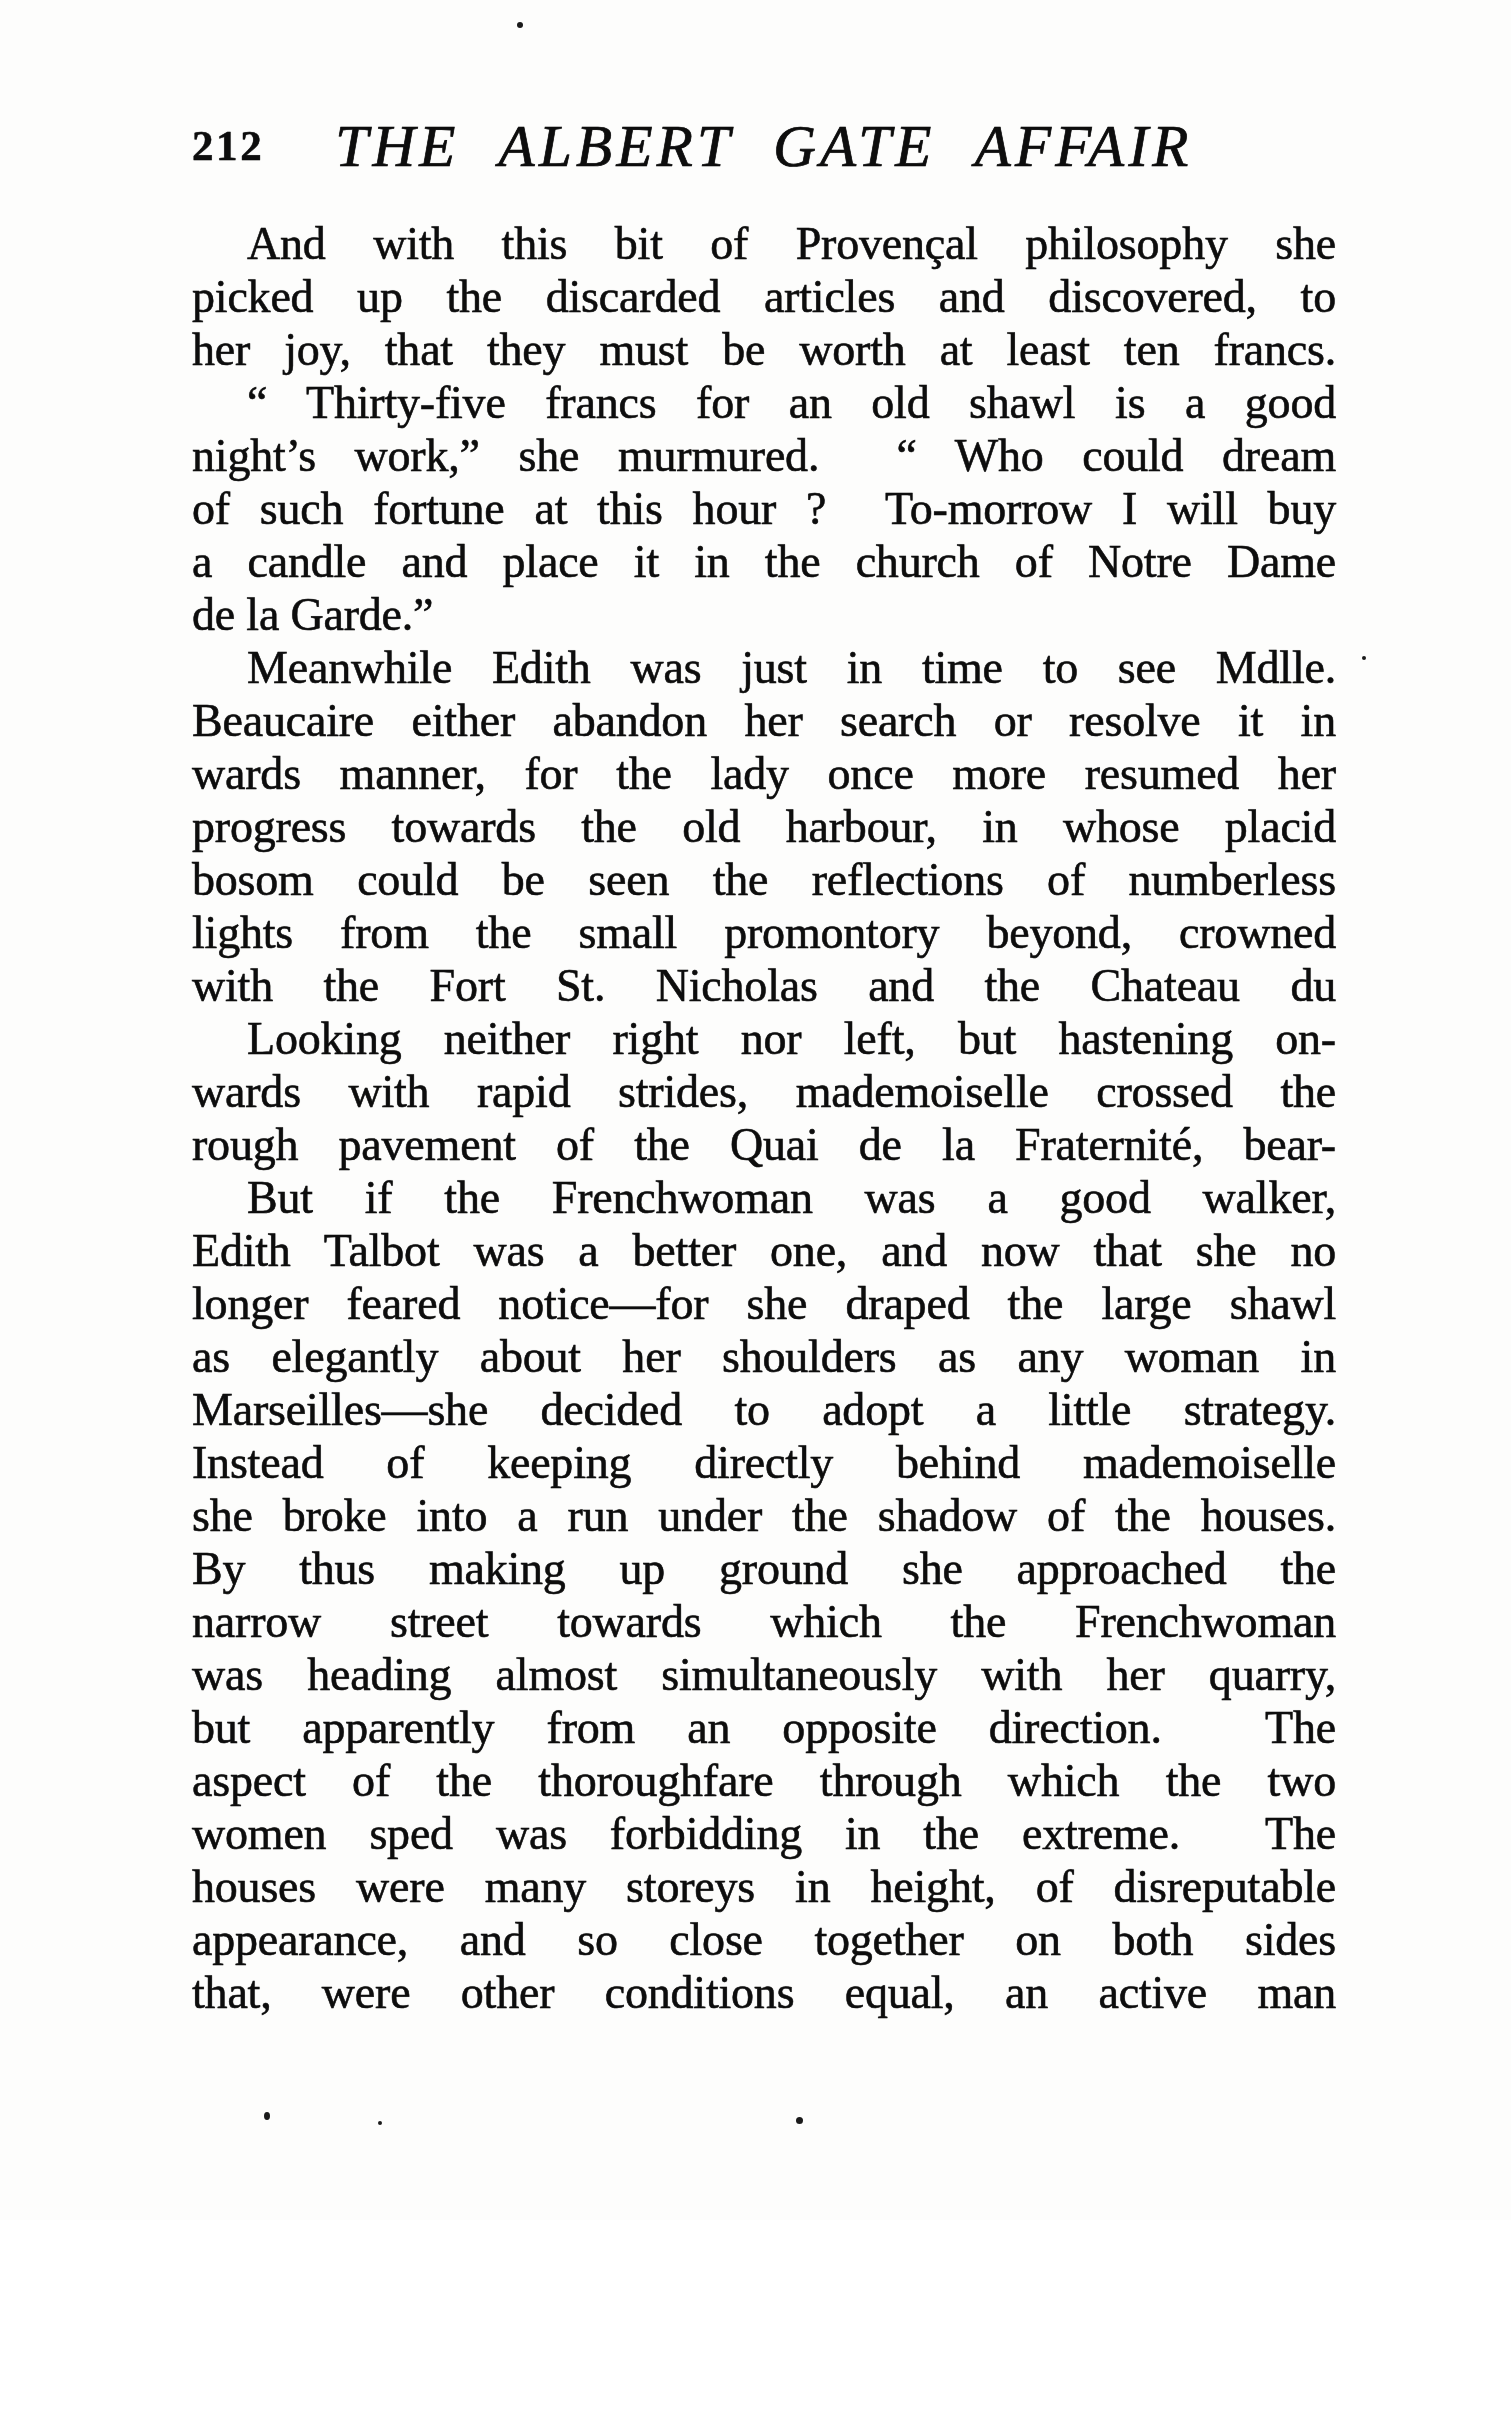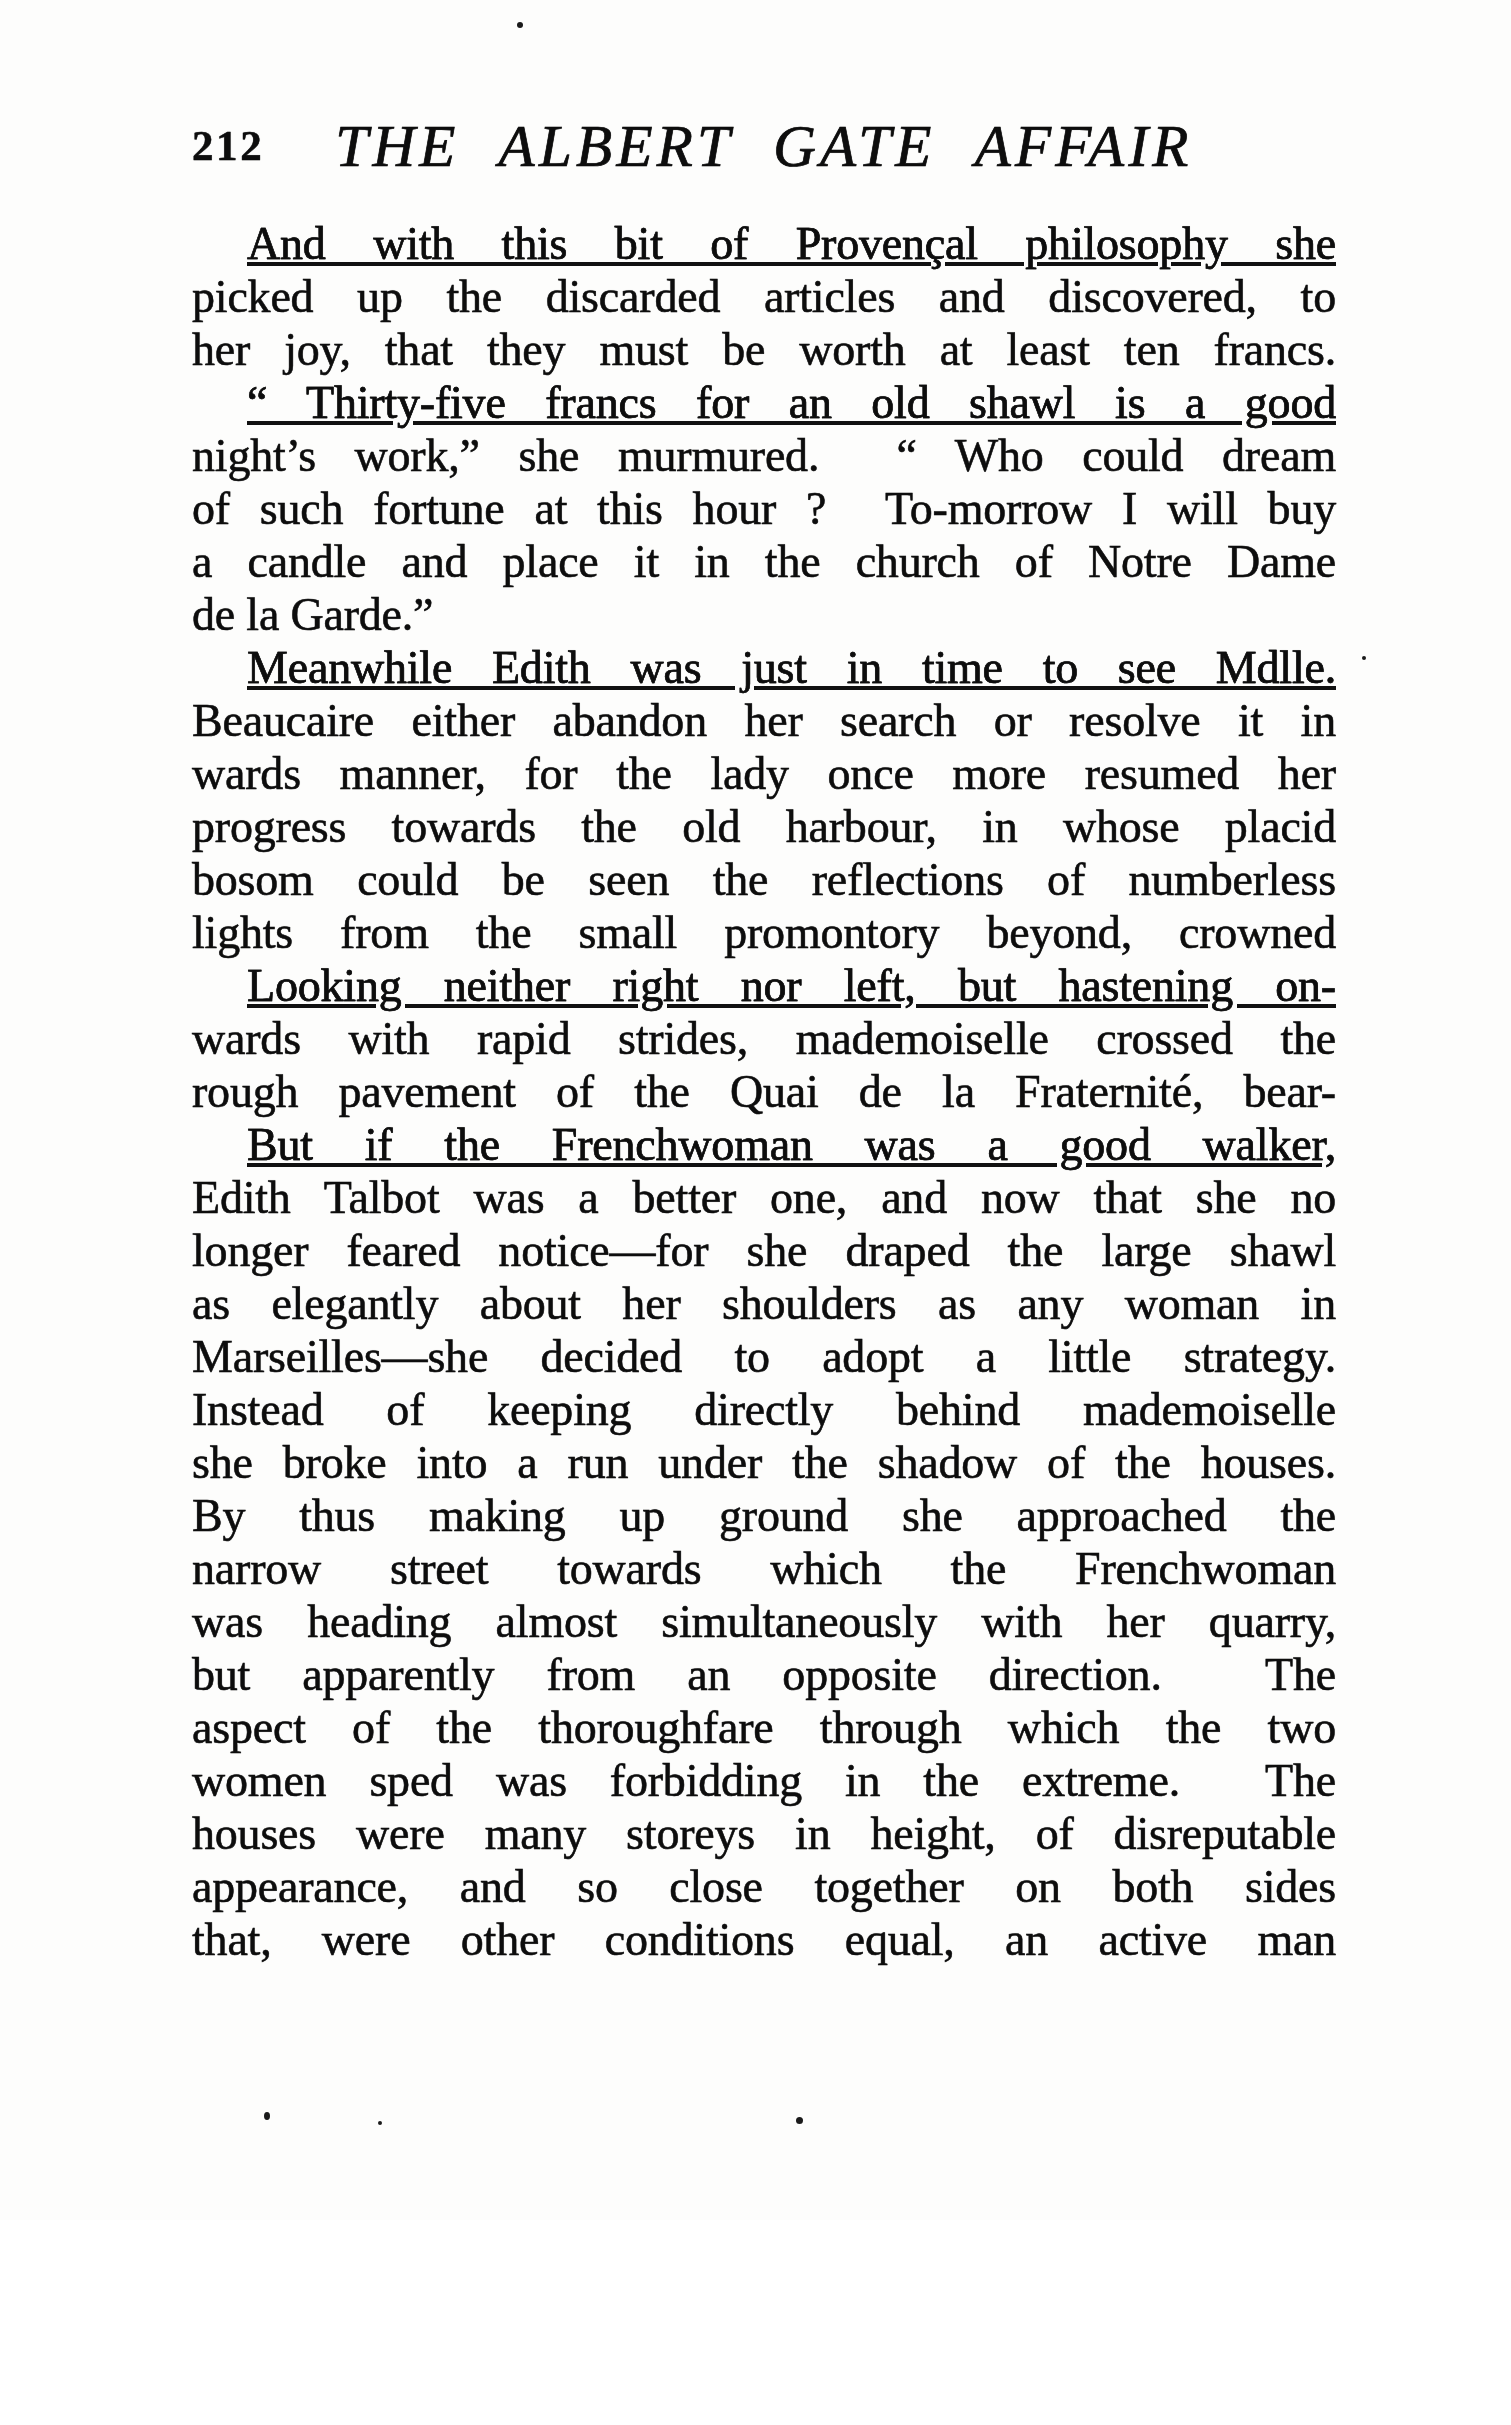"And with this bit of" .line.indent { text-decoration: underline -> none }
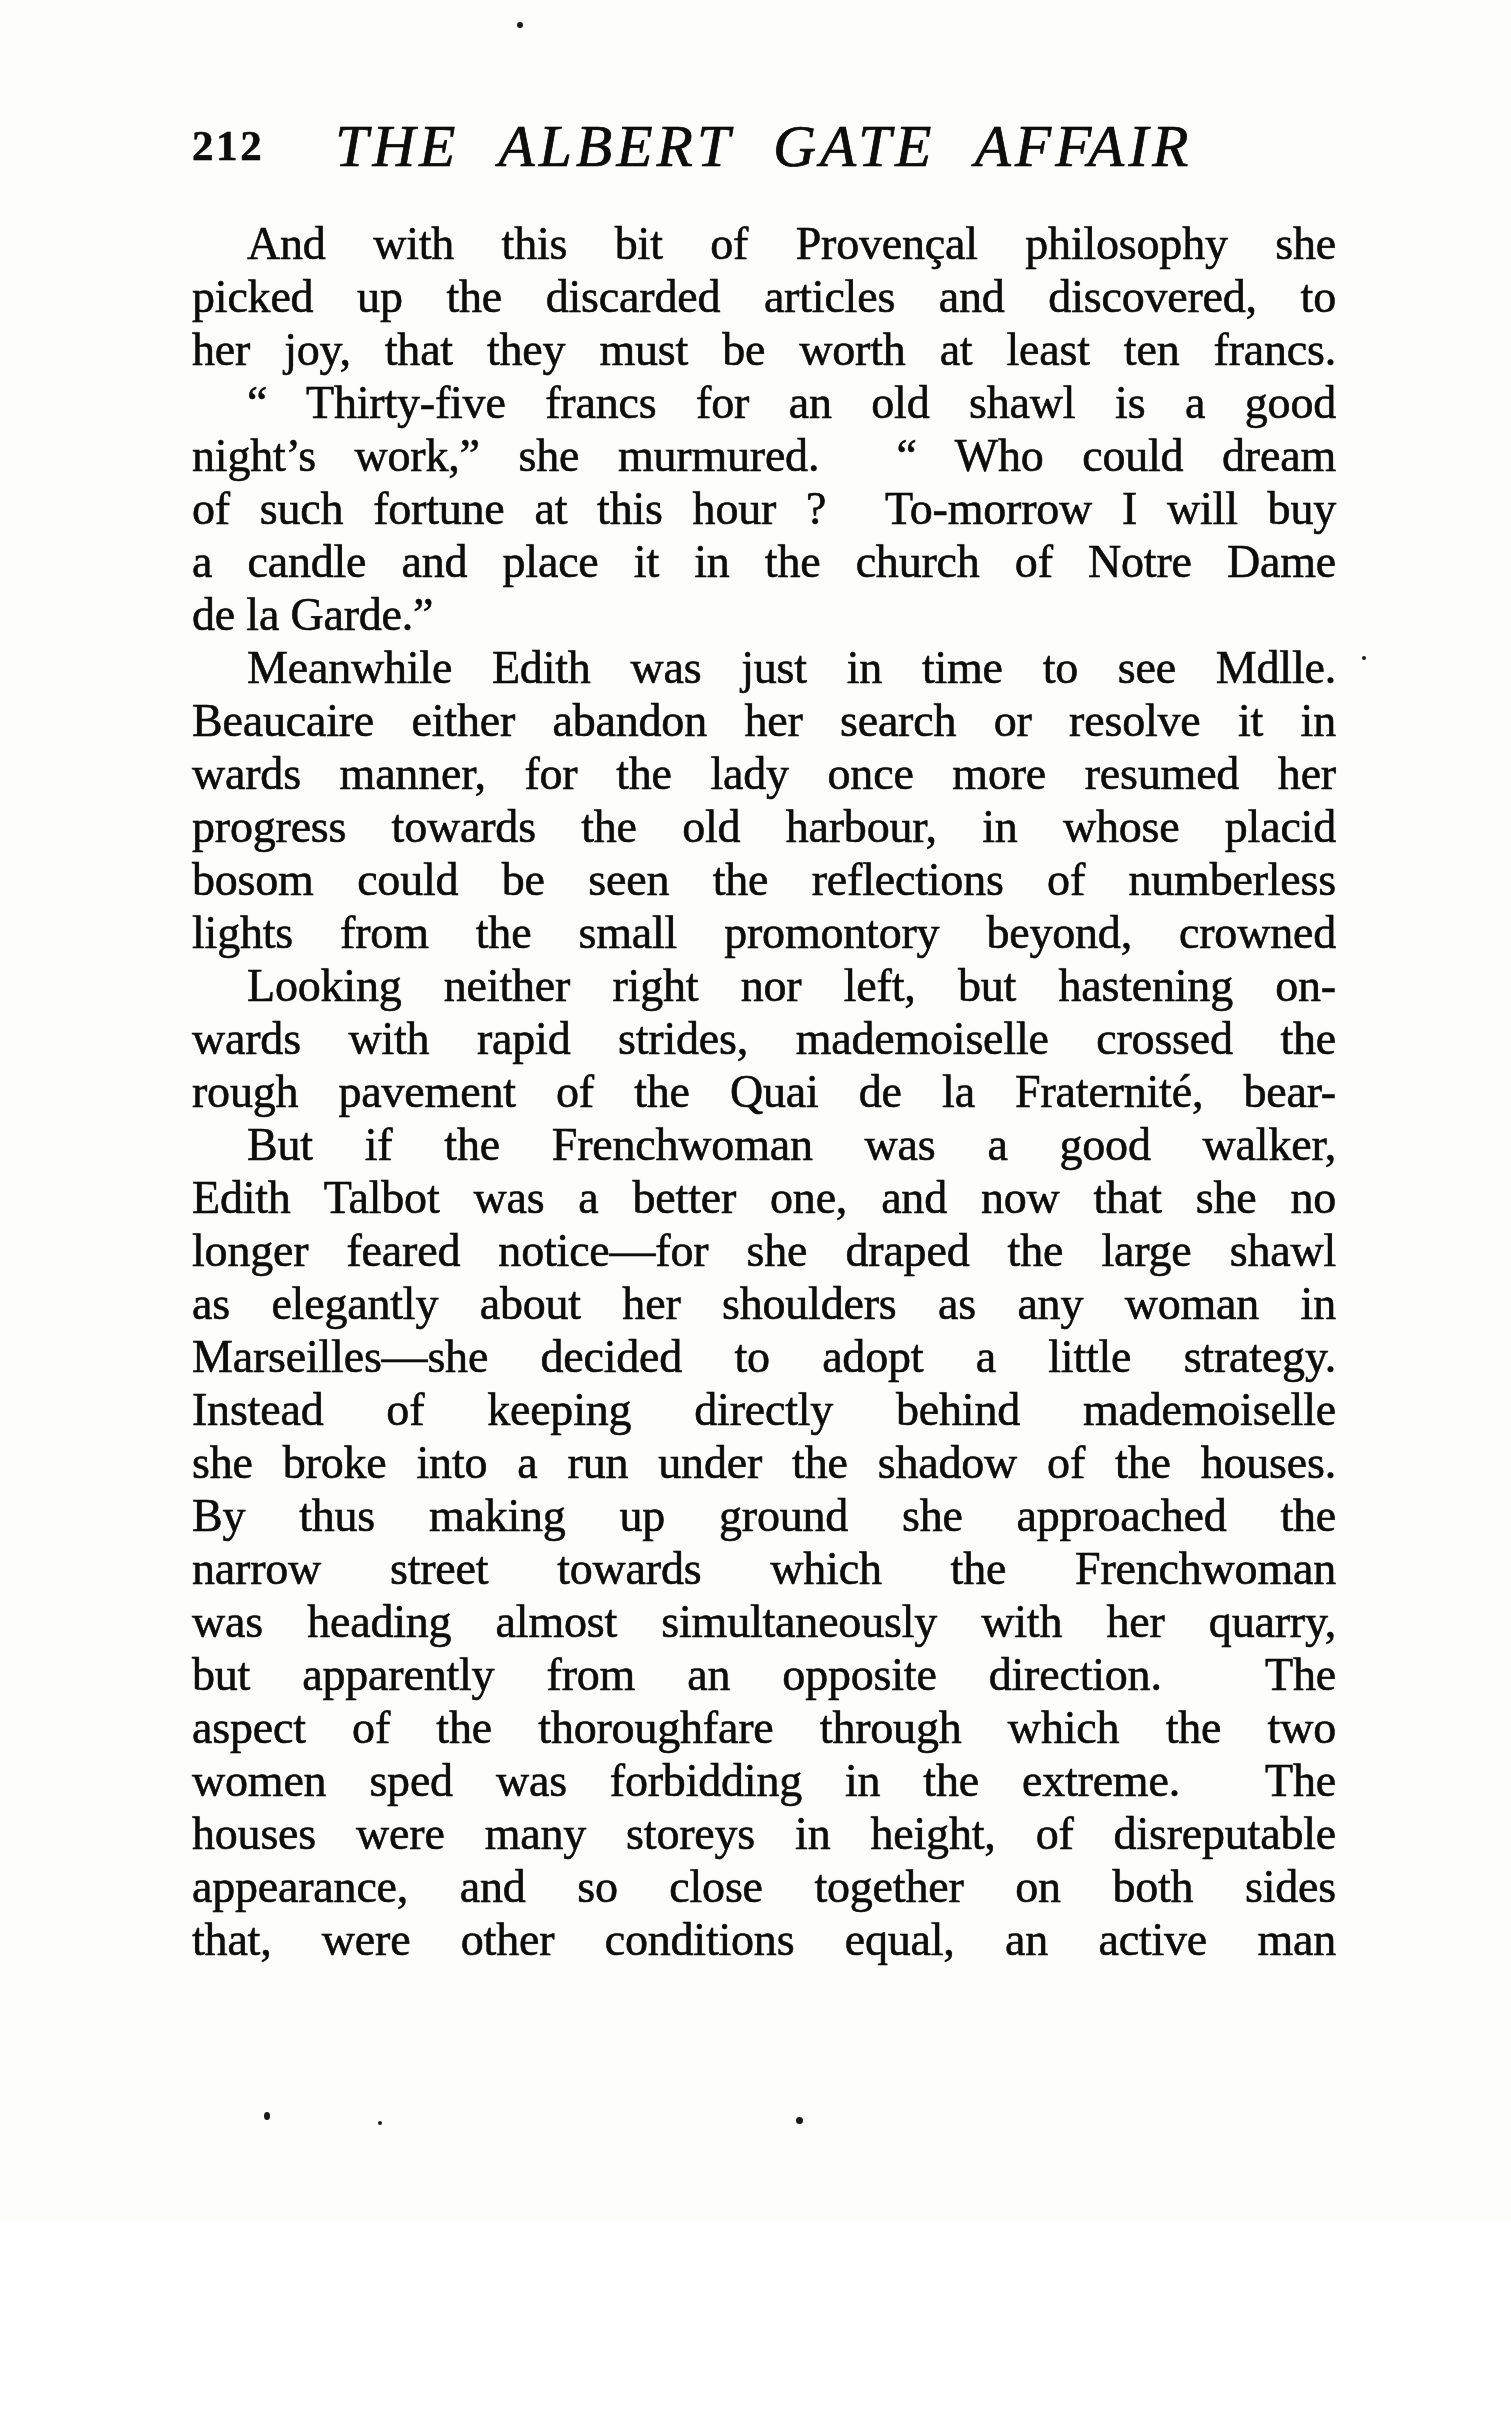"with the Fort St. Nicholas" div.line { html: none -> <div>with the Fort St. Nicholas and the Chateau du</div> }
